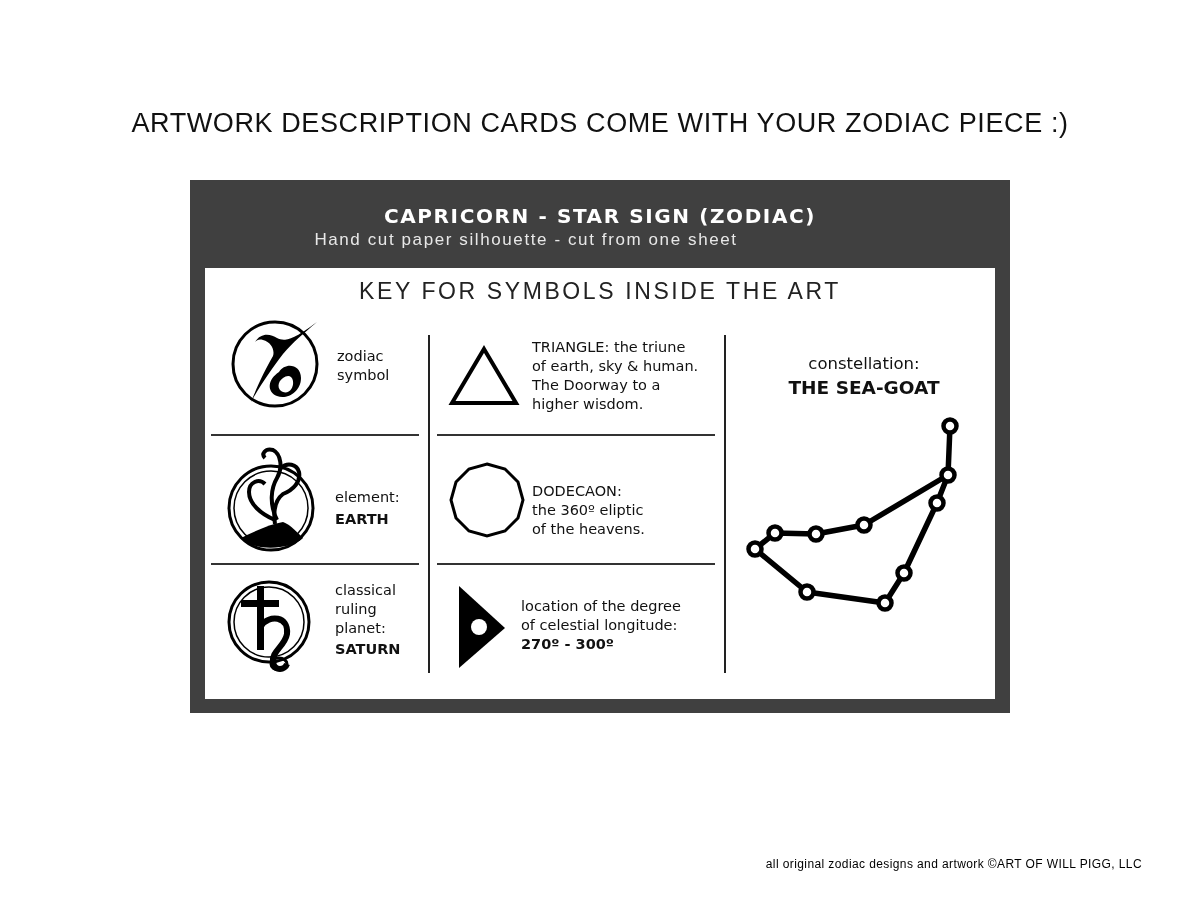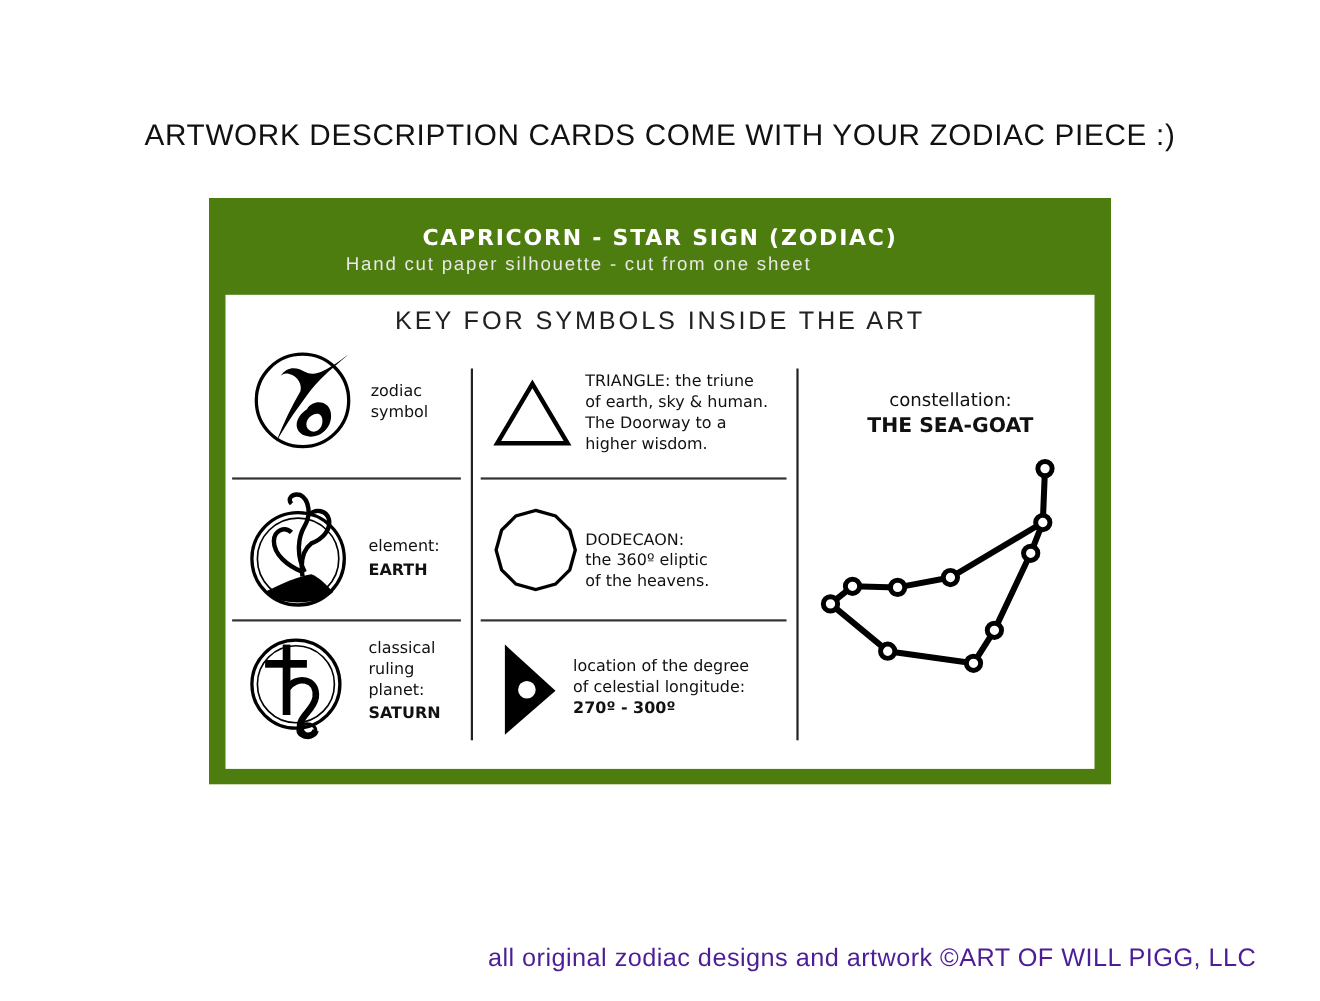"CAPRICORN - STAR SIGN (ZODIAC)" #card { background: #4d7c0f -> #404040 }
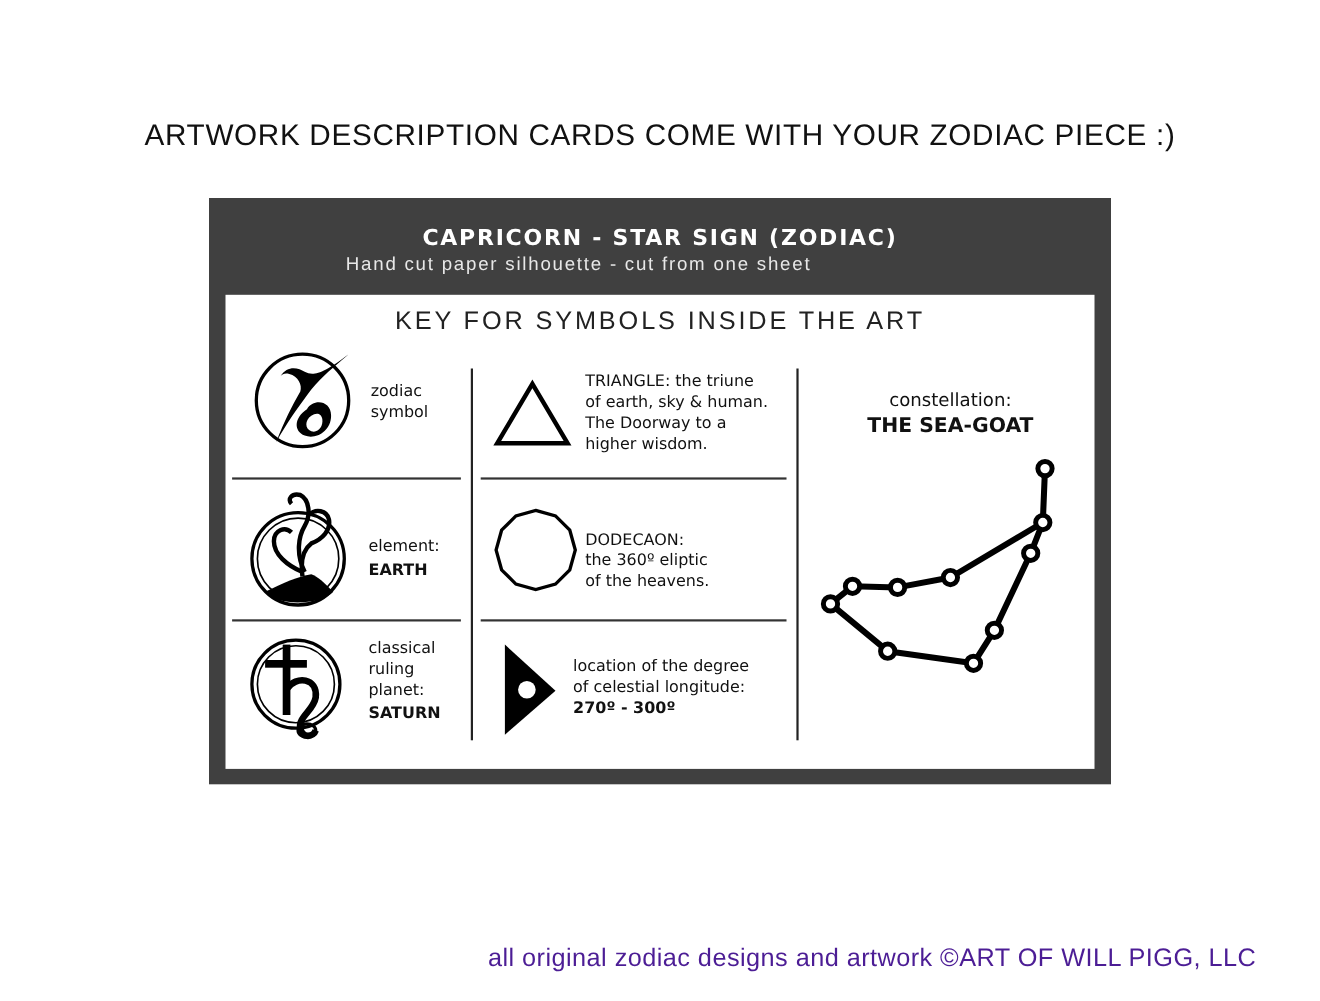"all original zodiac designs and" #footer { color: #4c1d95 -> #000000; font-size: 23px -> 12px }
